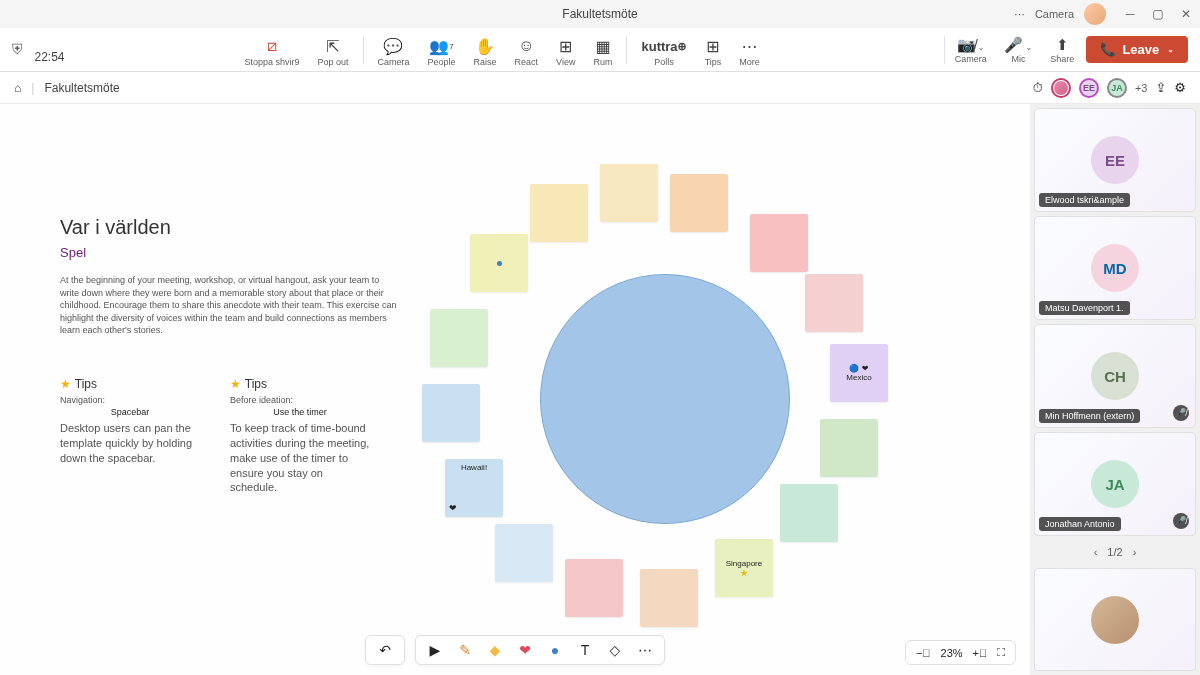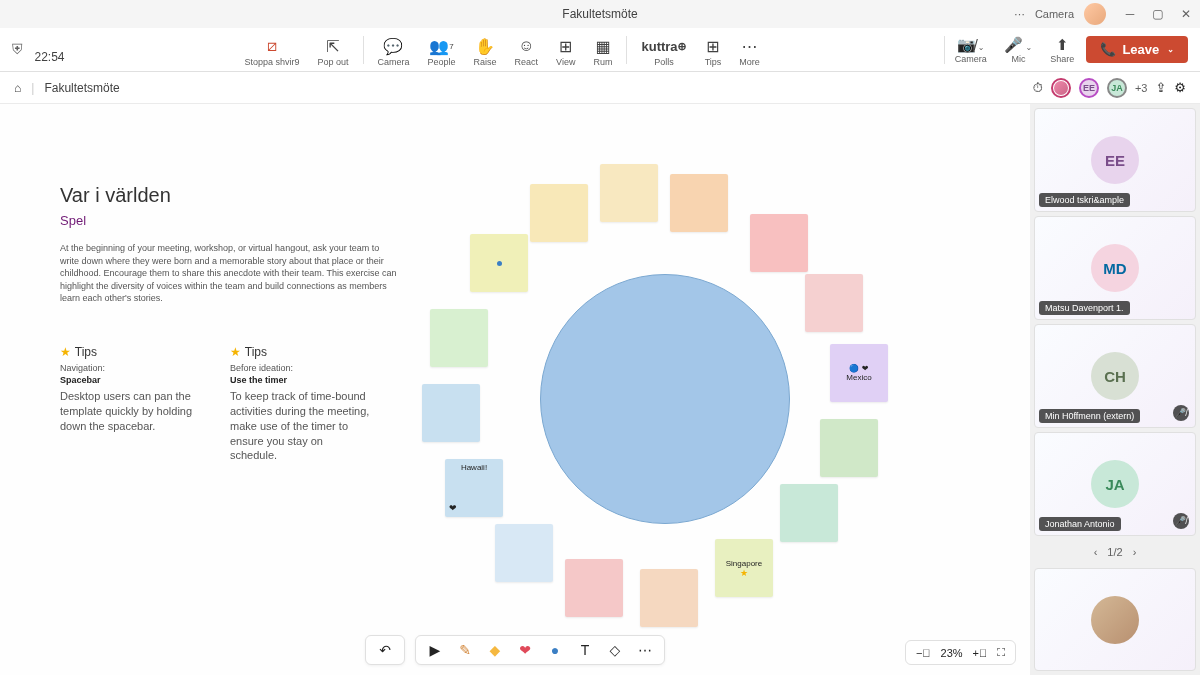"Var i världen" .wb-title { margin-top: none -> 32px }
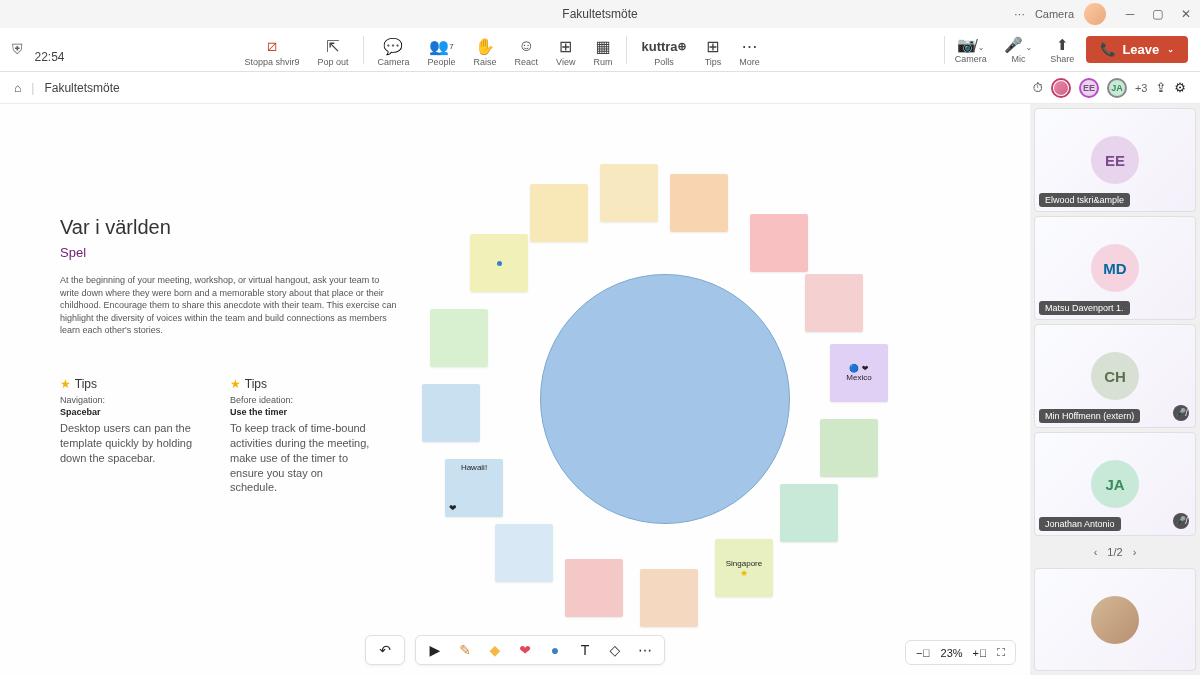"Spacebar" .tip-bold { font-weight: 700 -> 400; text-align: none -> center }
